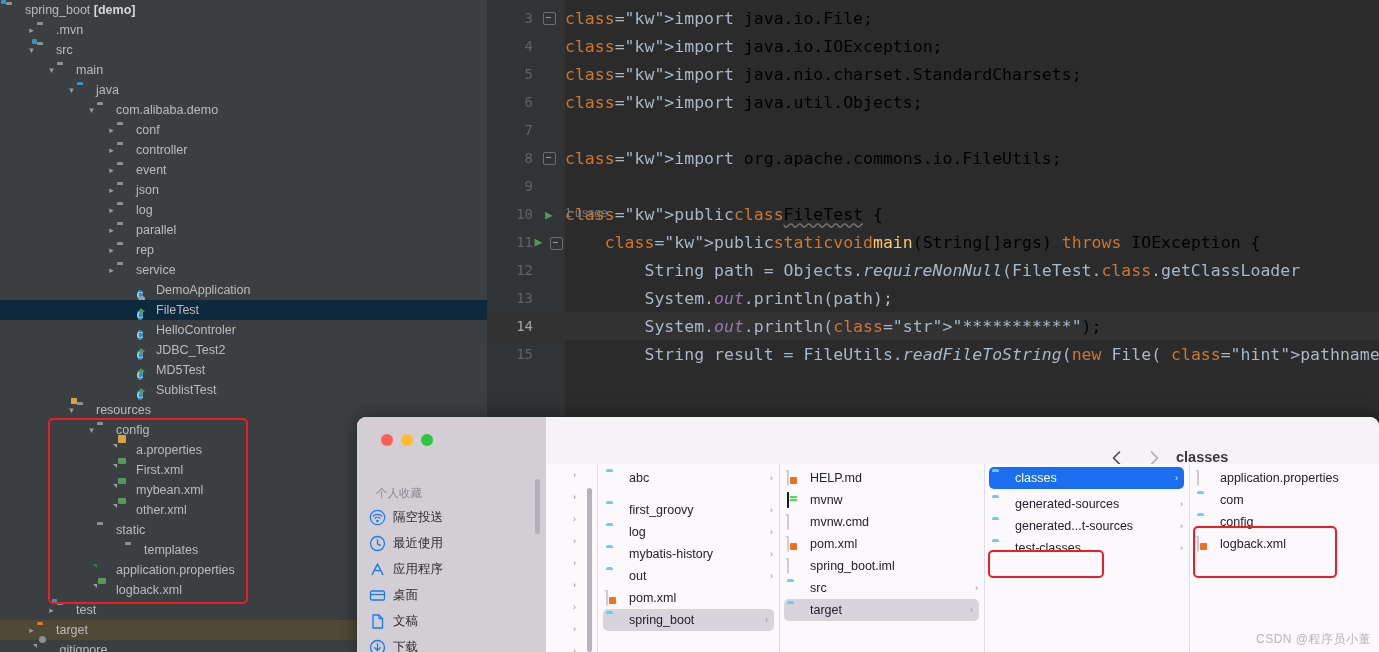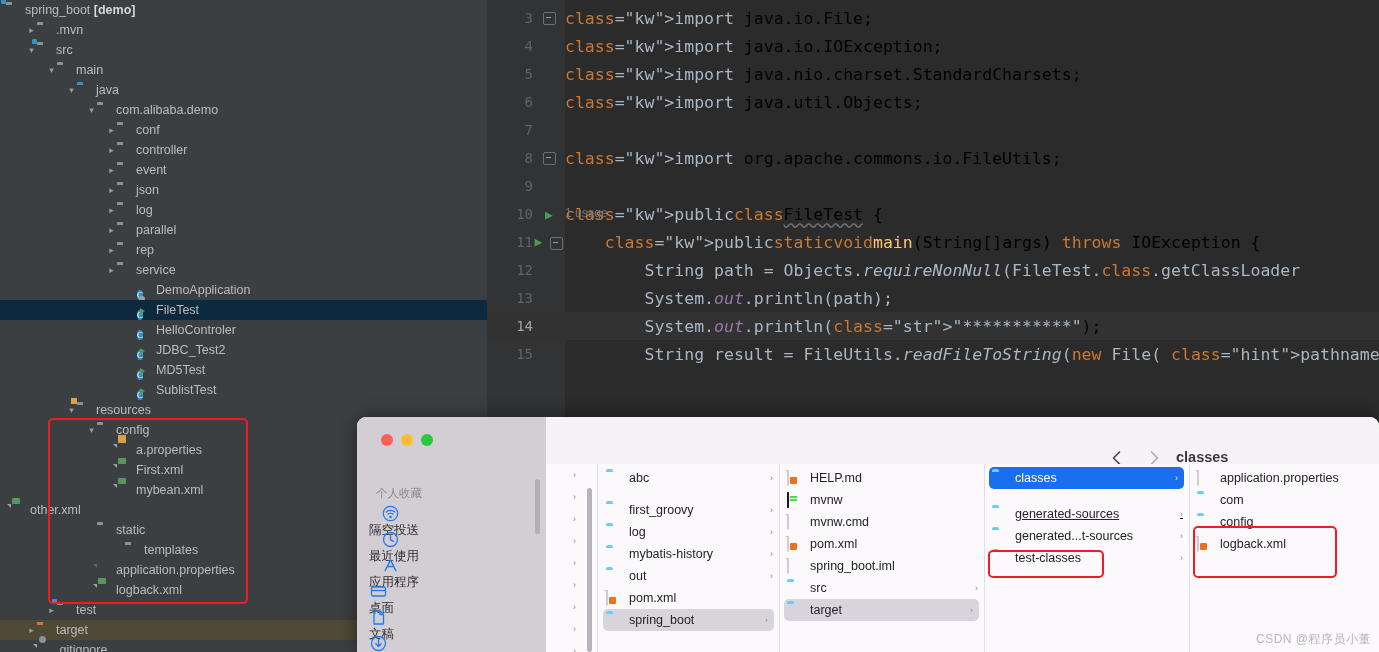"other.xml" div.tree-row { padding-left: none -> 106px }
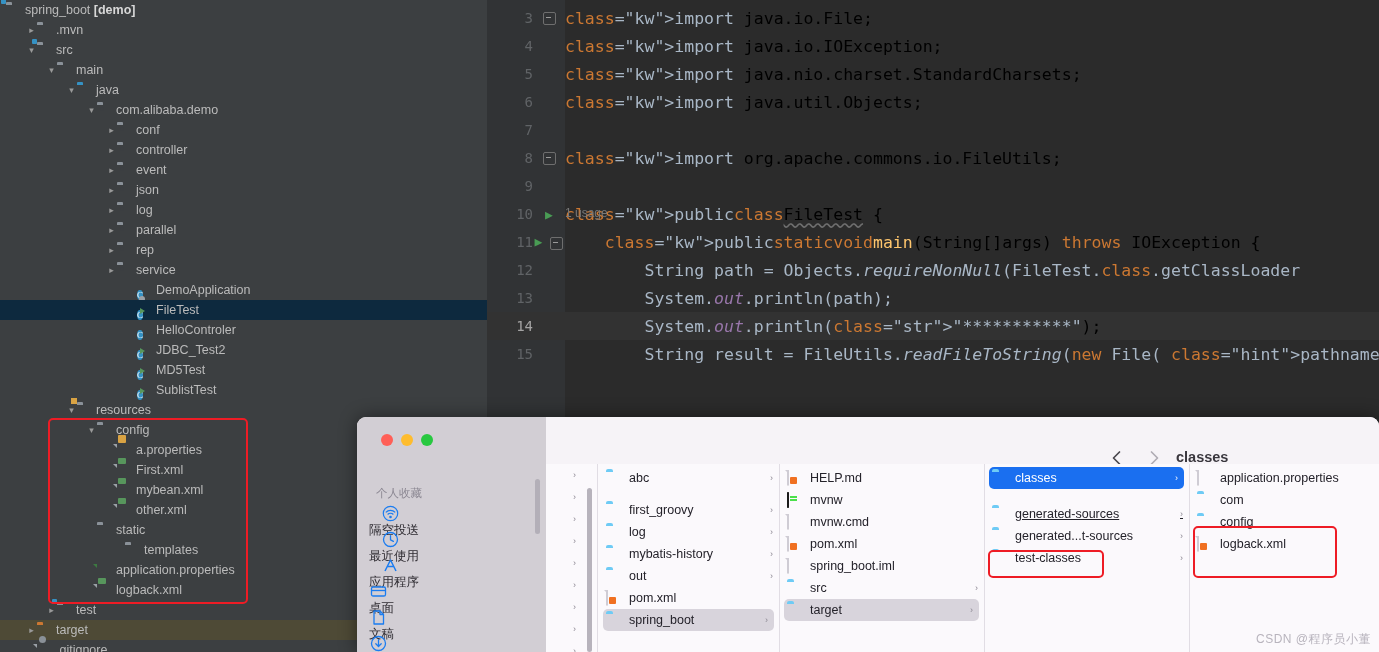"generated-sources" div.frow { margin-top: 14px -> 4px; text-decoration: underline -> none }
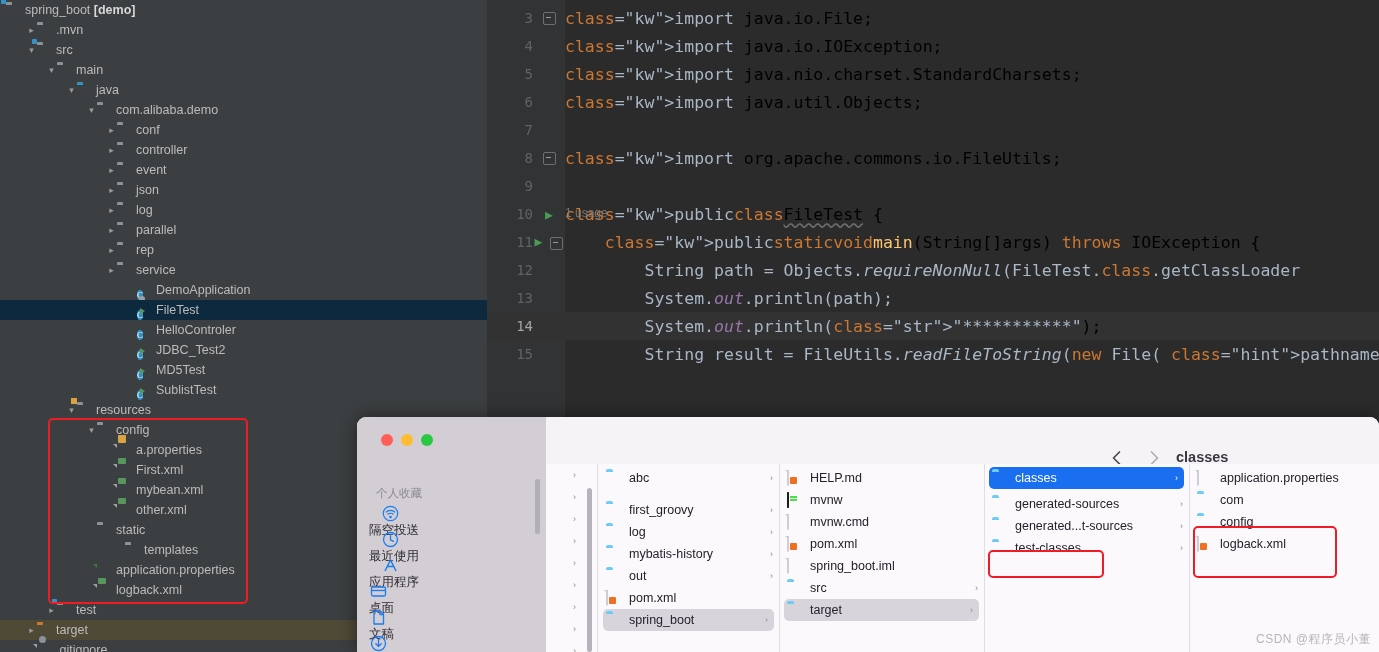"隔空投送" .sb-item { flex-direction: column -> none }
